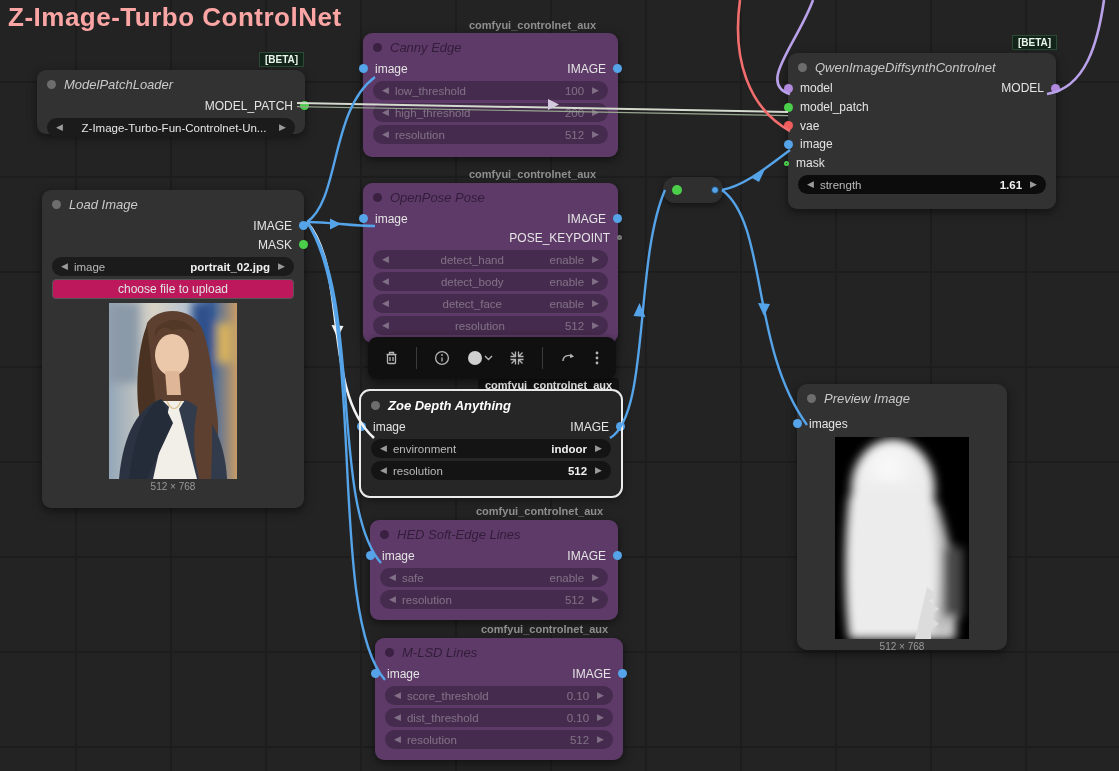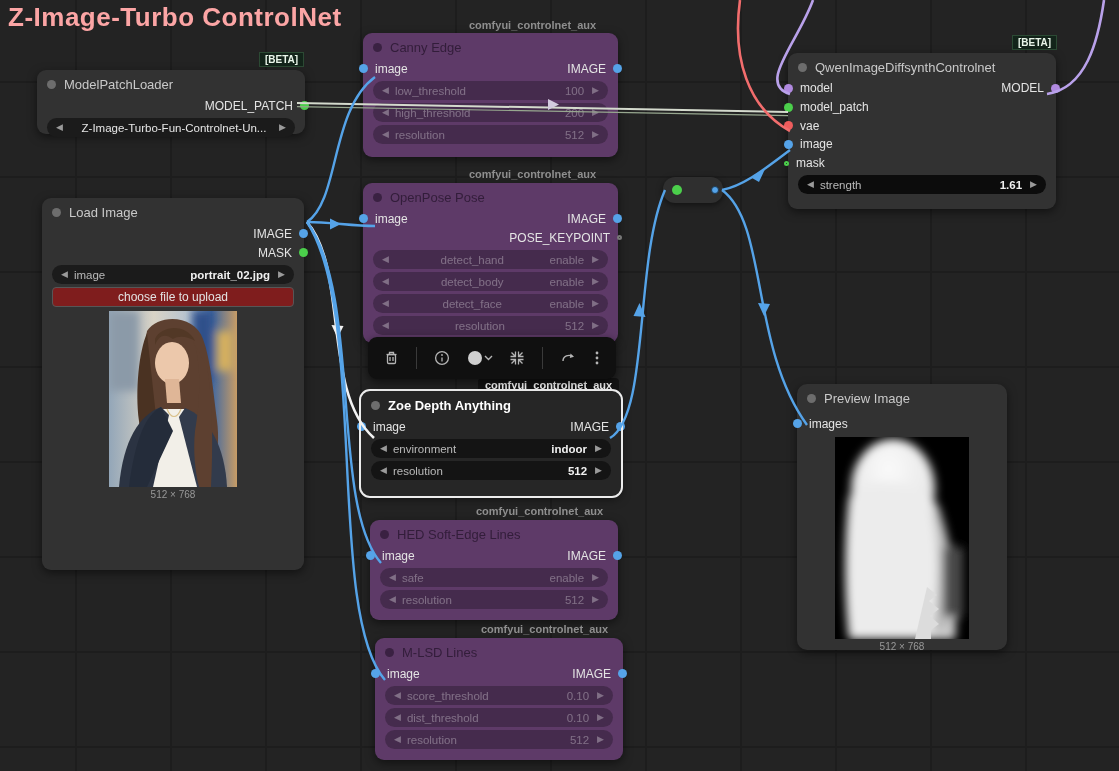"Canny Edge" .node-header { font-style: none -> italic }
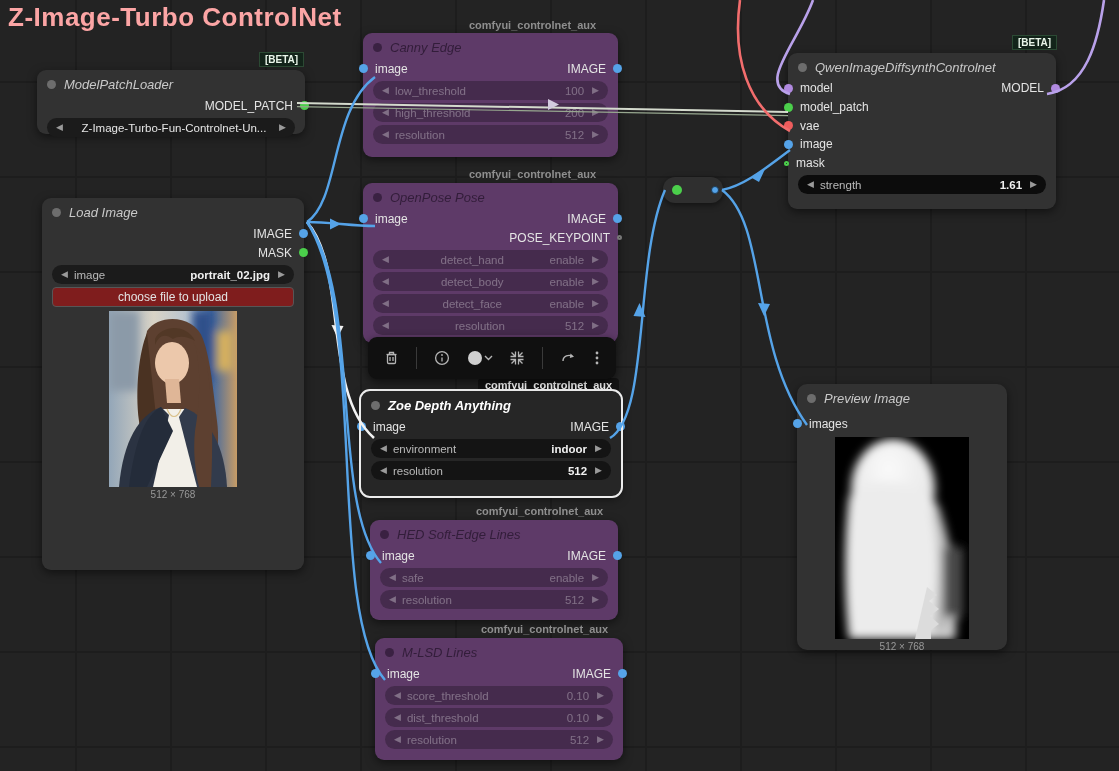"Load Image" div.node { height: 372px -> 318px; top: 198px -> 190px }
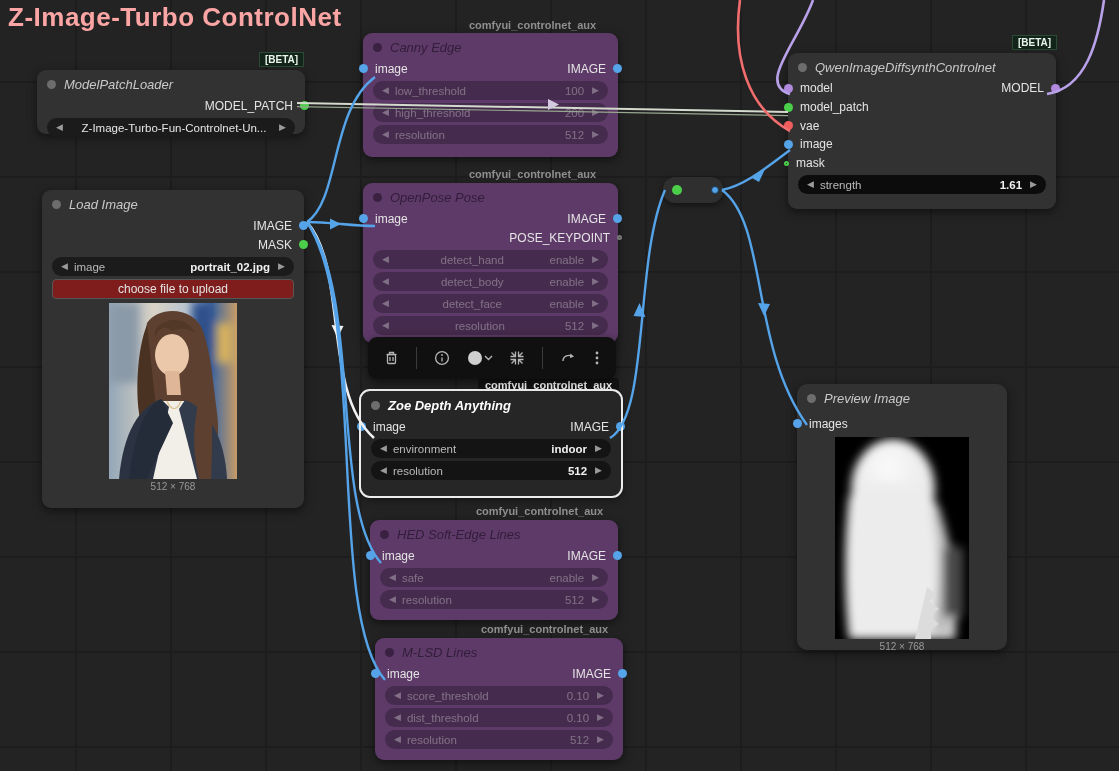"choose file to upload" .upload-btn { background: #7f1d1d -> #be185d }
